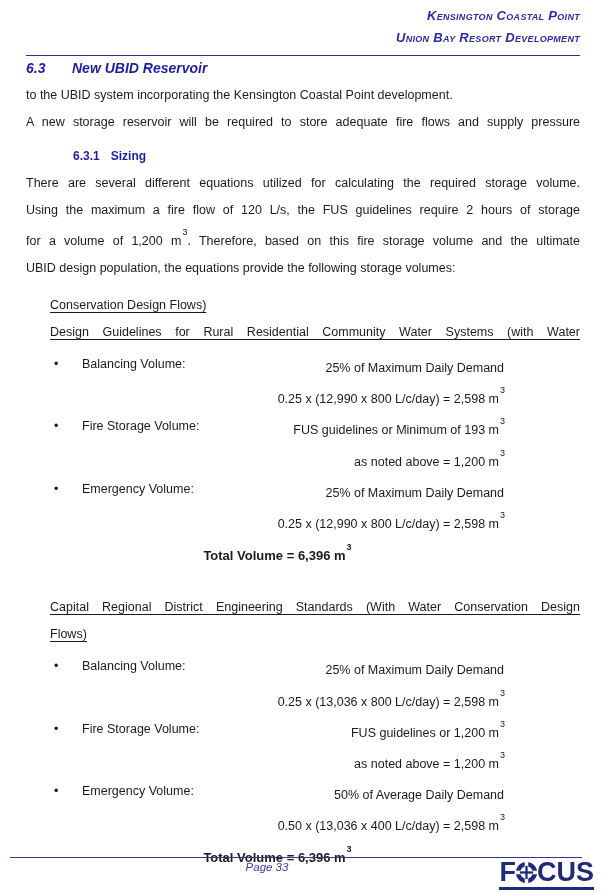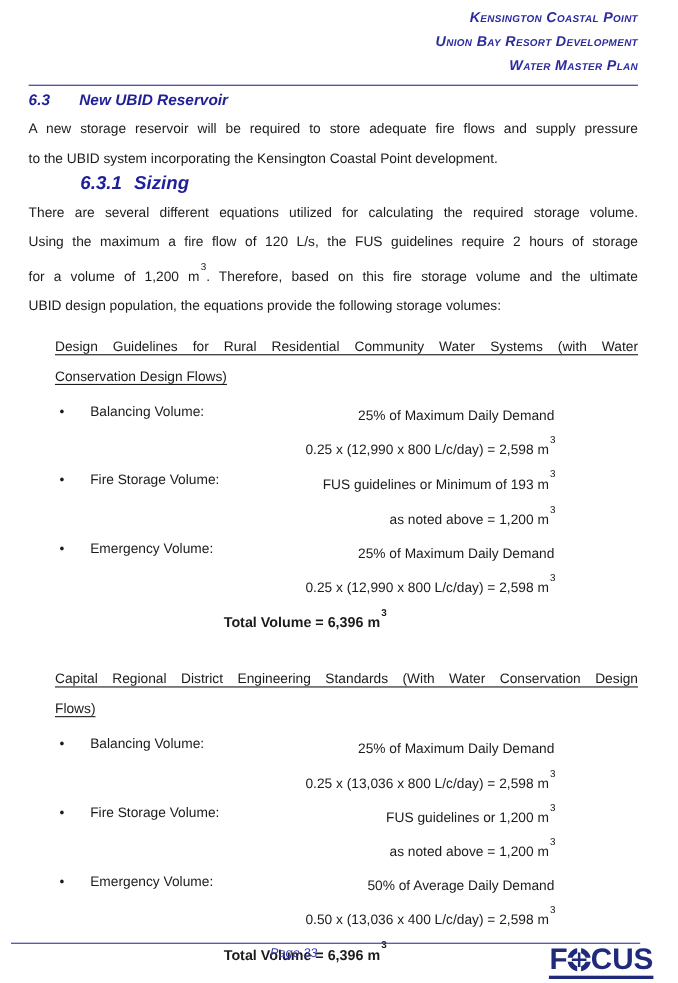"Water Master Plan" div { html: <div>Water Master Plan</div> -> none }
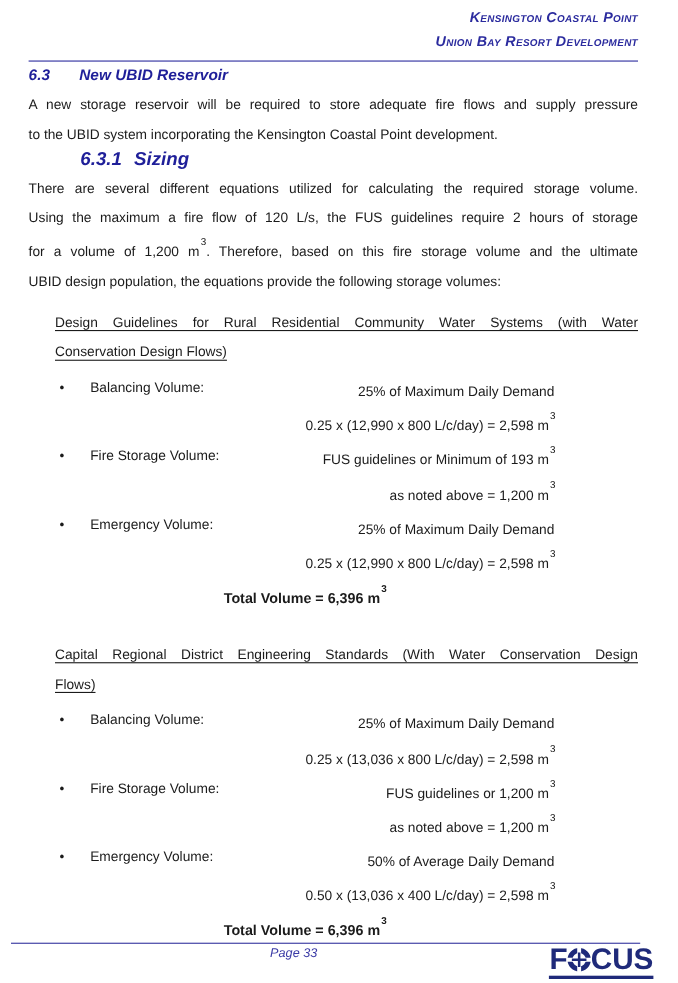"A new storage reservoir will" div.pline { order: before "to the UBID system incorporating" -> after "to the UBID system incorporating" }
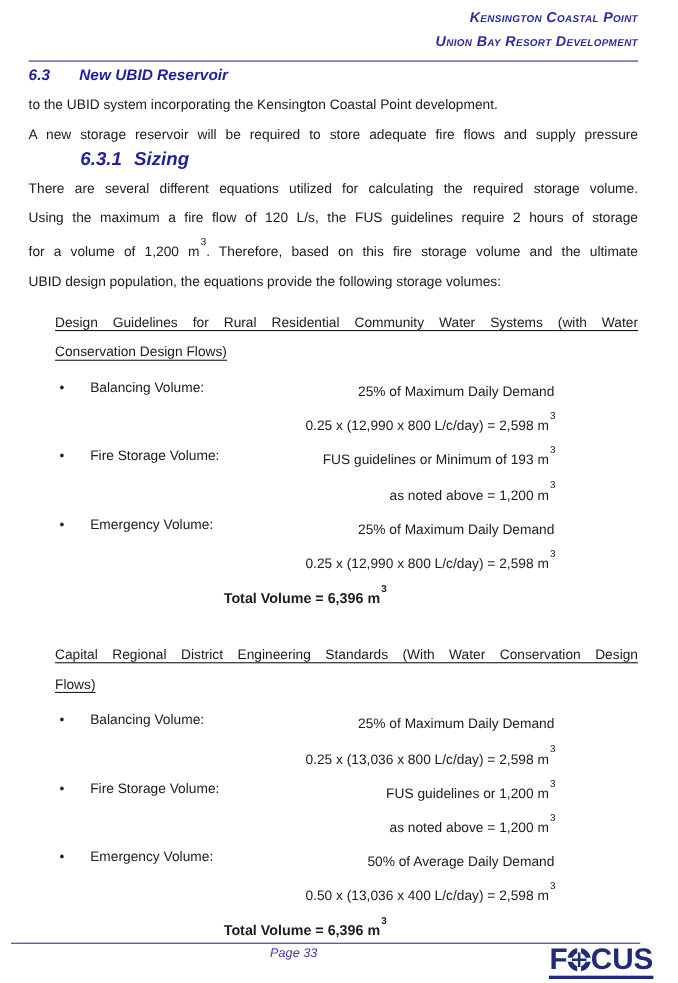"6.3.1 Sizing" .h-sub { font-size: 17px -> 12px; font-style: italic -> none; margin-top: none -> 12px }
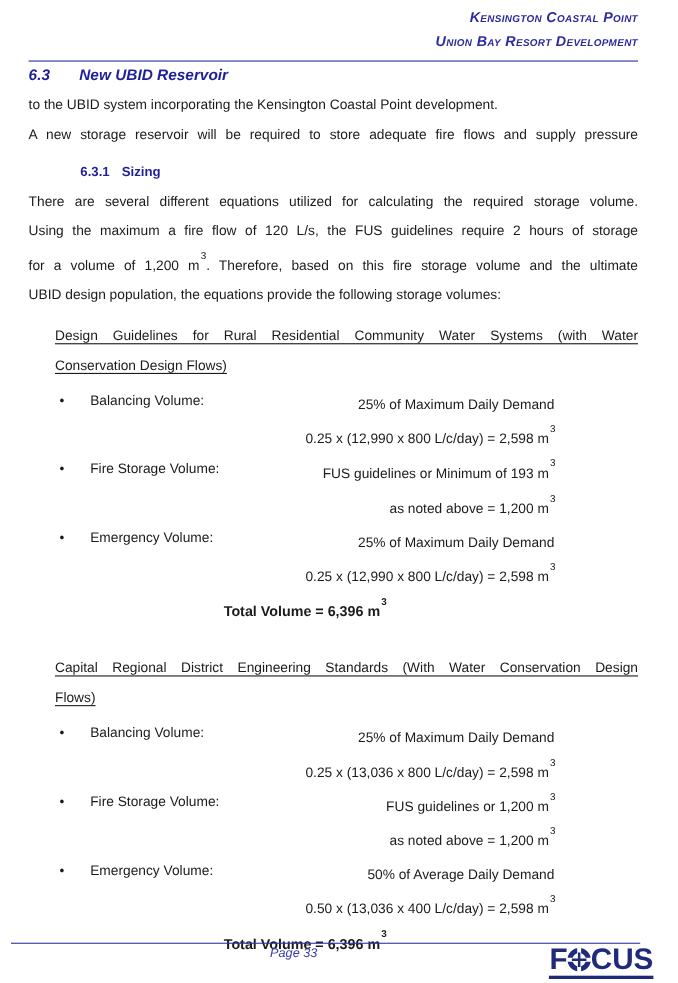"Design Guidelines for Rural Residential" div.pline { order: before "Conservation Design Flows)" -> after "Conservation Design Flows)" }
